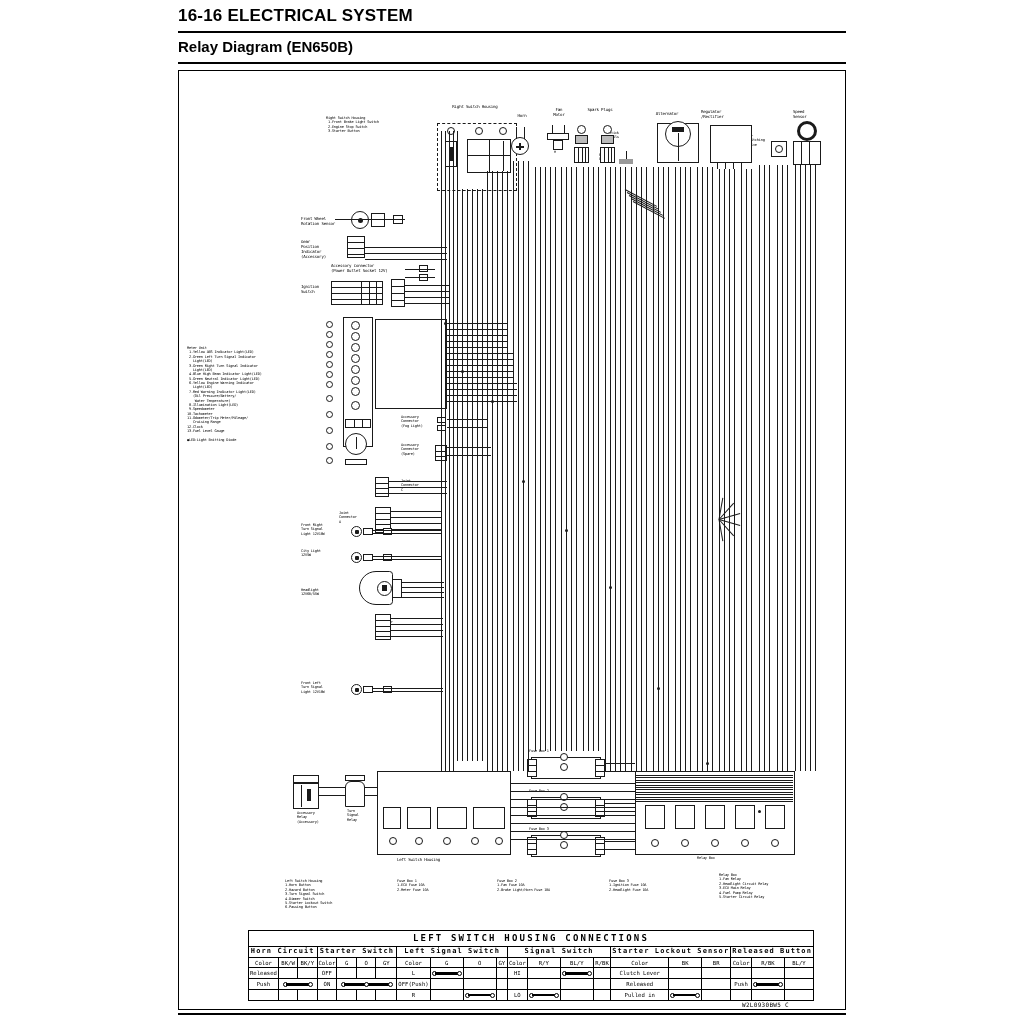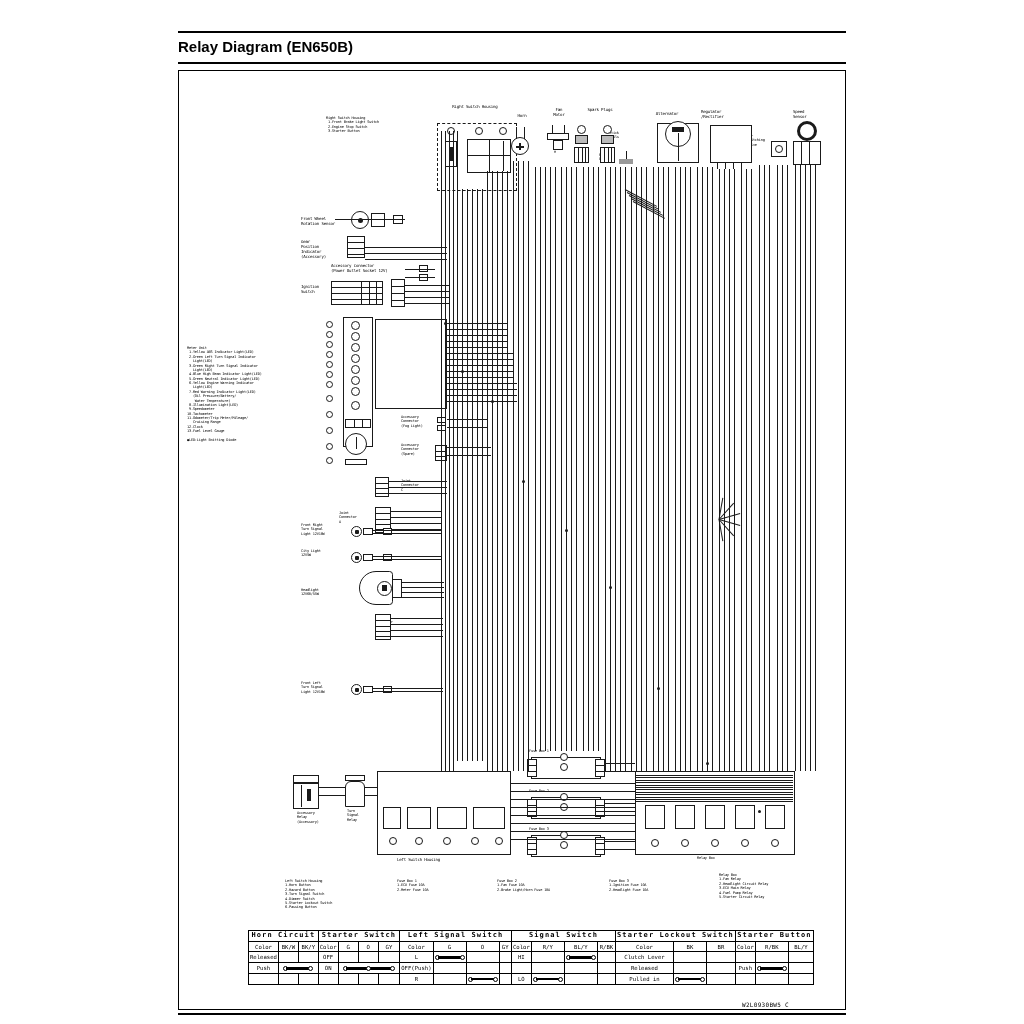"16-16 ELECTRICAL SYSTEM" div.hdr-title { html: none -> <div>16-16 ELECTRICAL SYSTEM</div> }
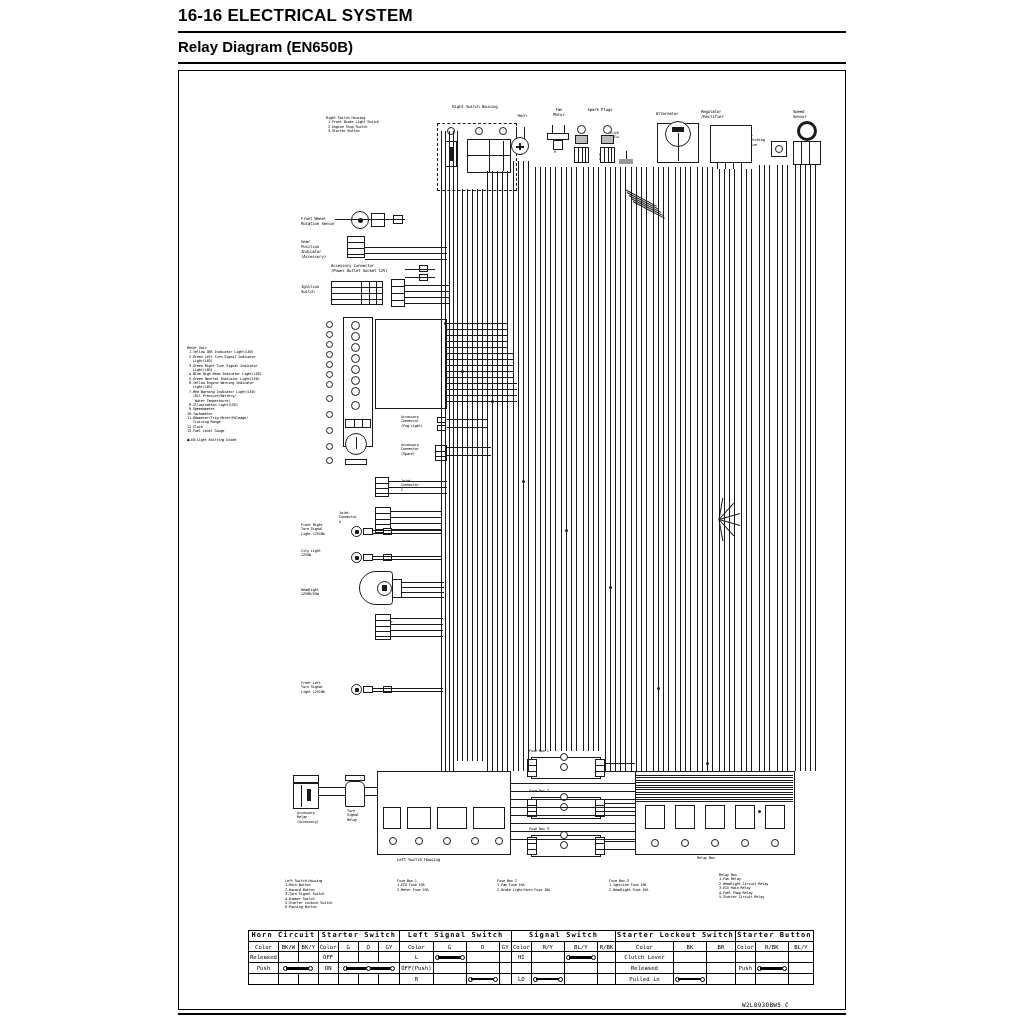"LEFT SWITCH HOUSING CONNECTIONS" tr { html: none -> <tr> <td>LEFT SWITCH HOUSING CONNECTIONS</td> </tr> }
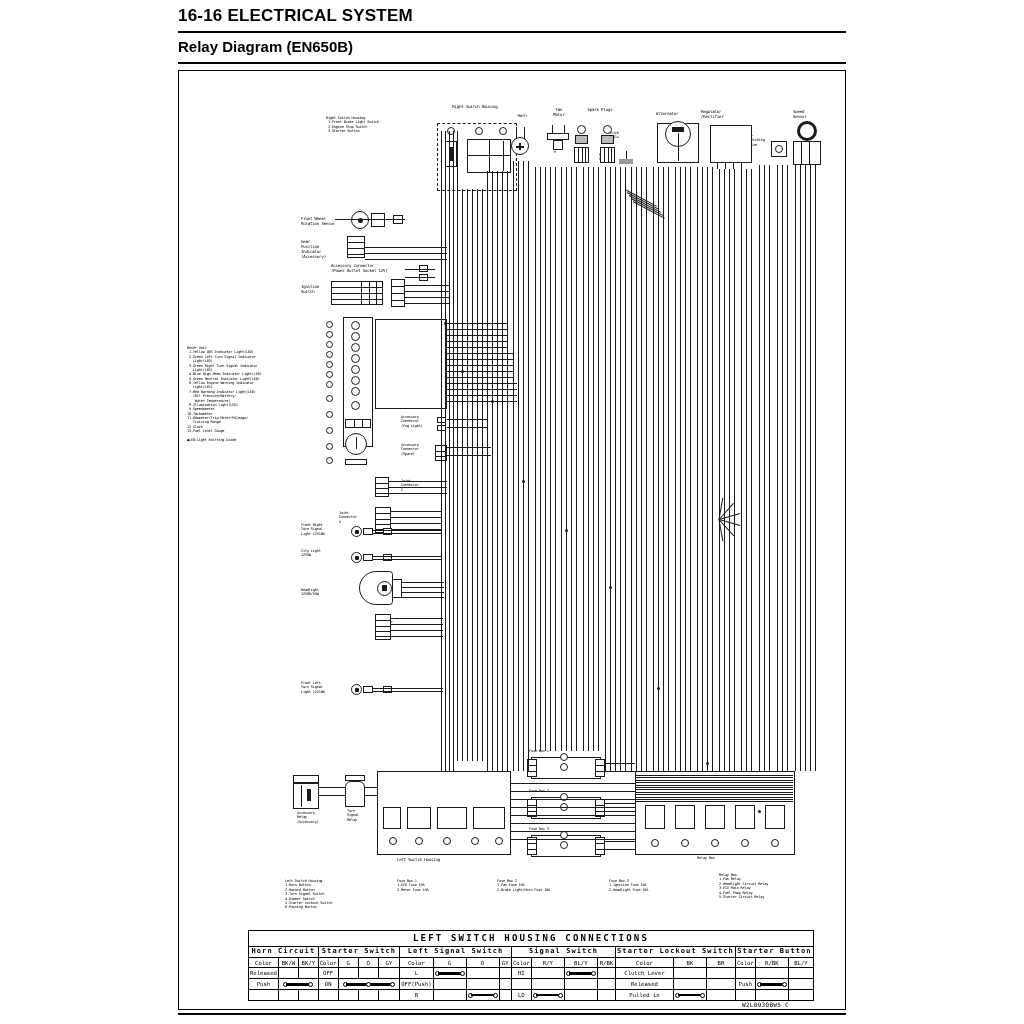"Starter Lockout Switch" td.grp { text: Switch -> Sensor }
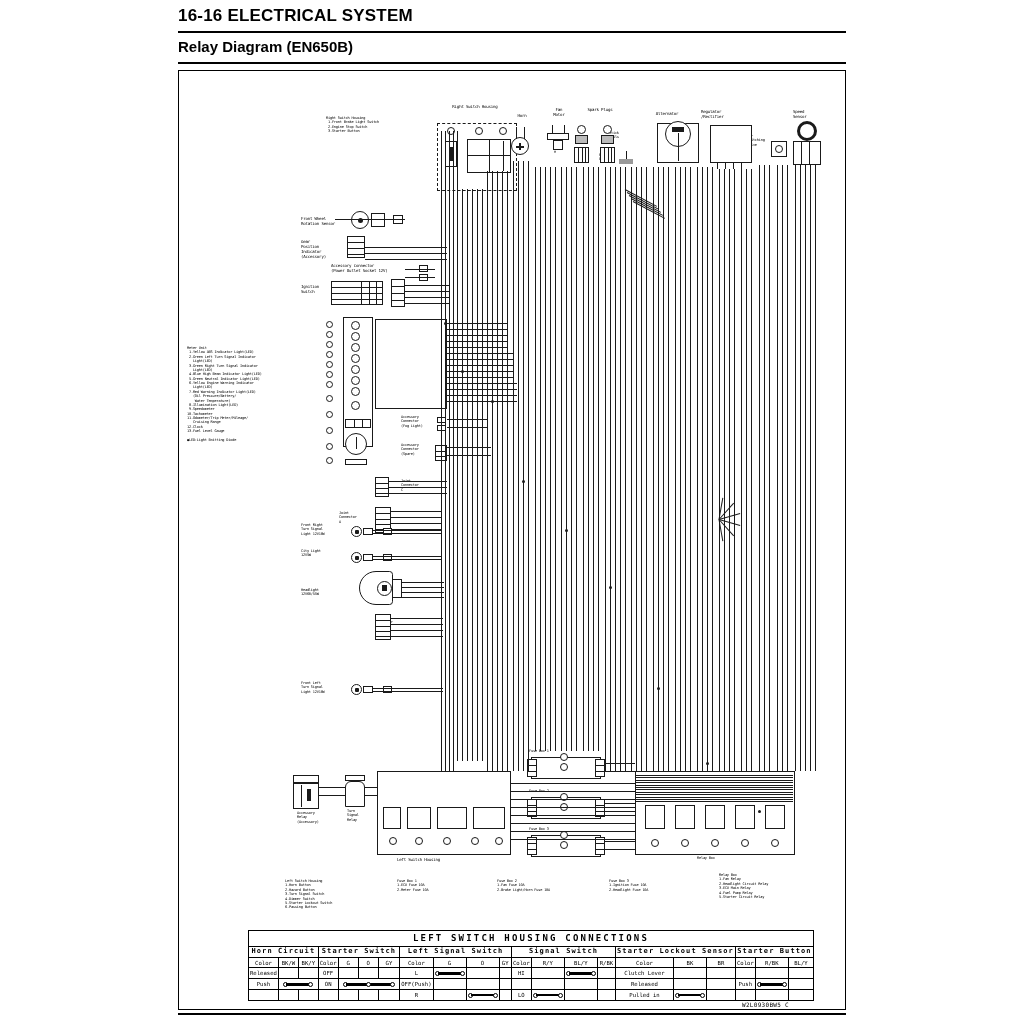"Starter Button" td.grp { text: Starter -> Released }
